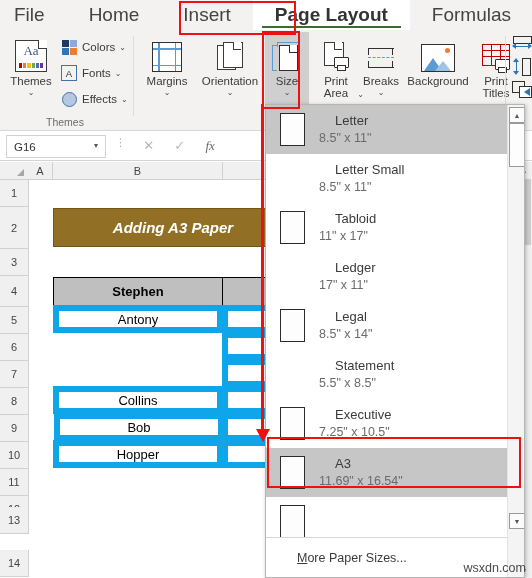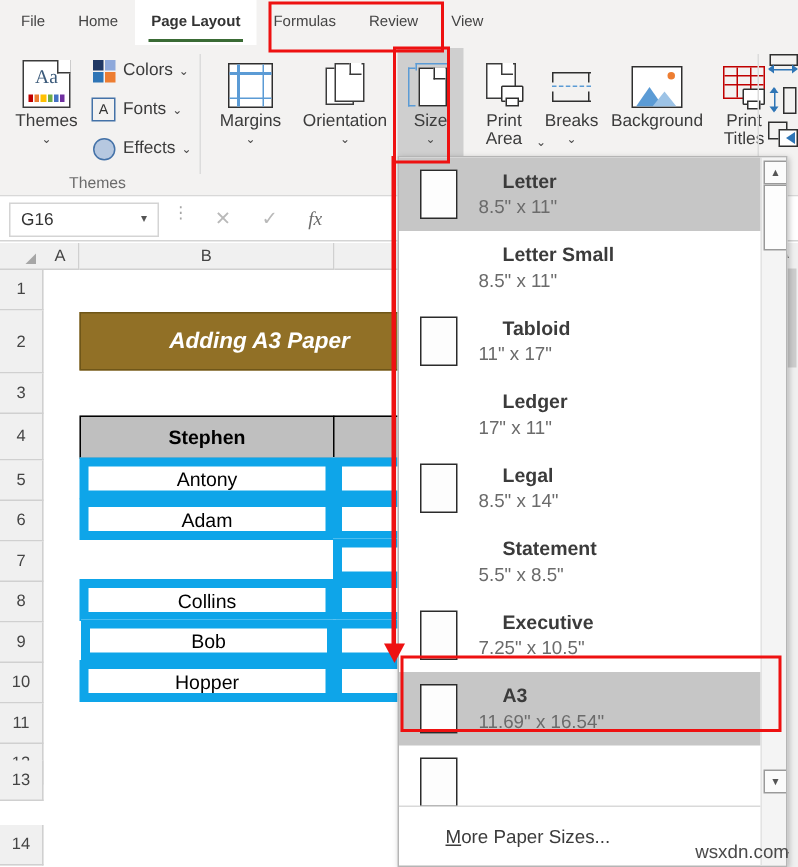"File" .tab { font-size: 10px -> 19px; padding: 0 11px -> 0 22px }
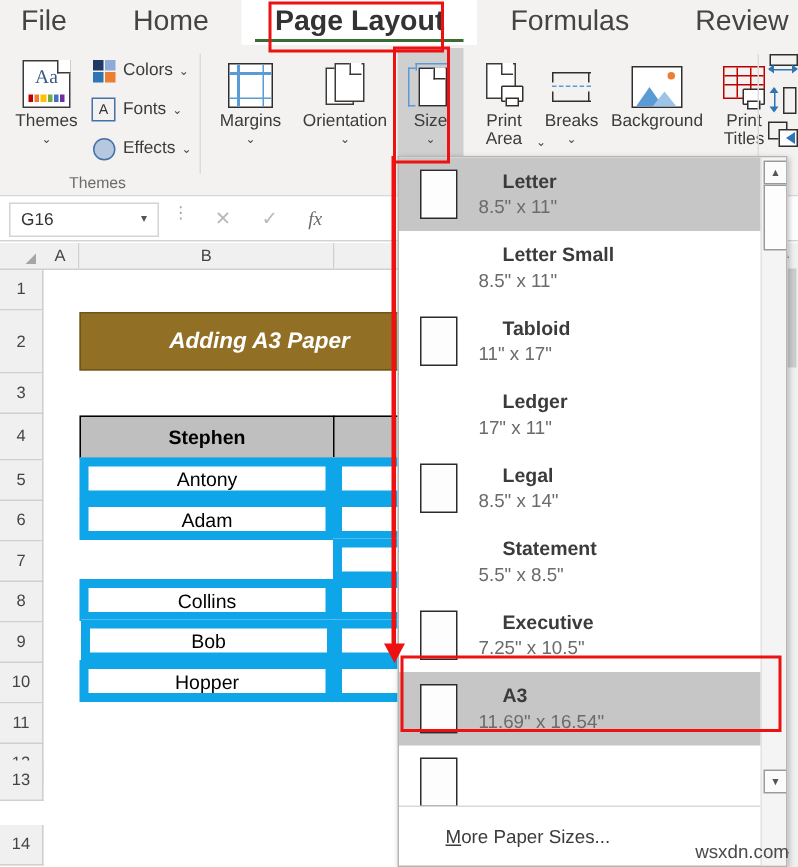"Insert" div.tab { html: none -> <div><span>Insert</span></div> }
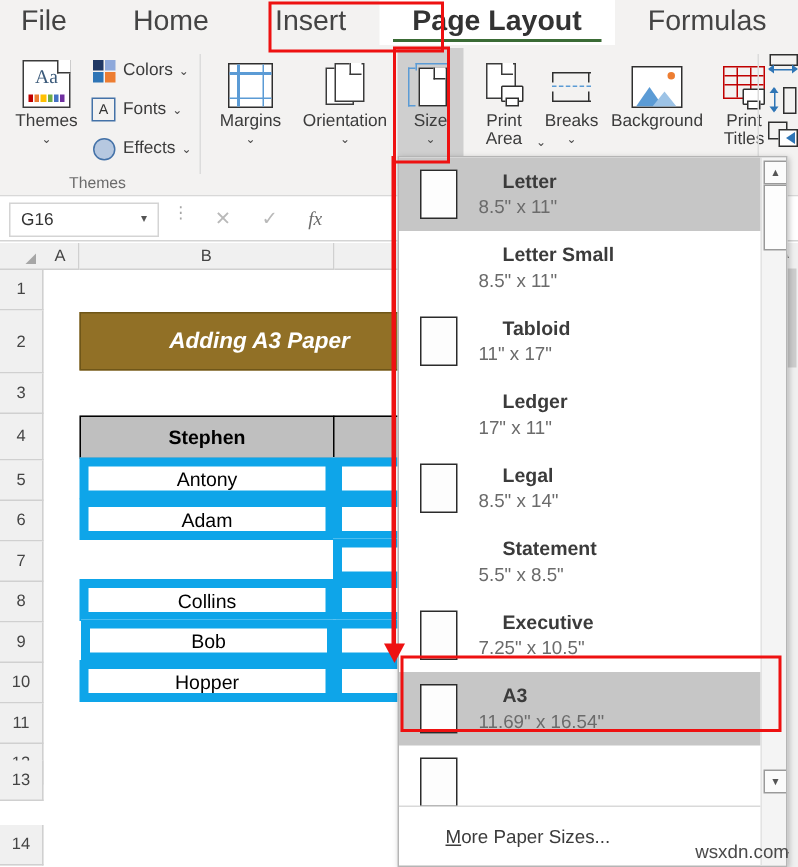"Letter" .dd-name { font-weight: bold -> normal }
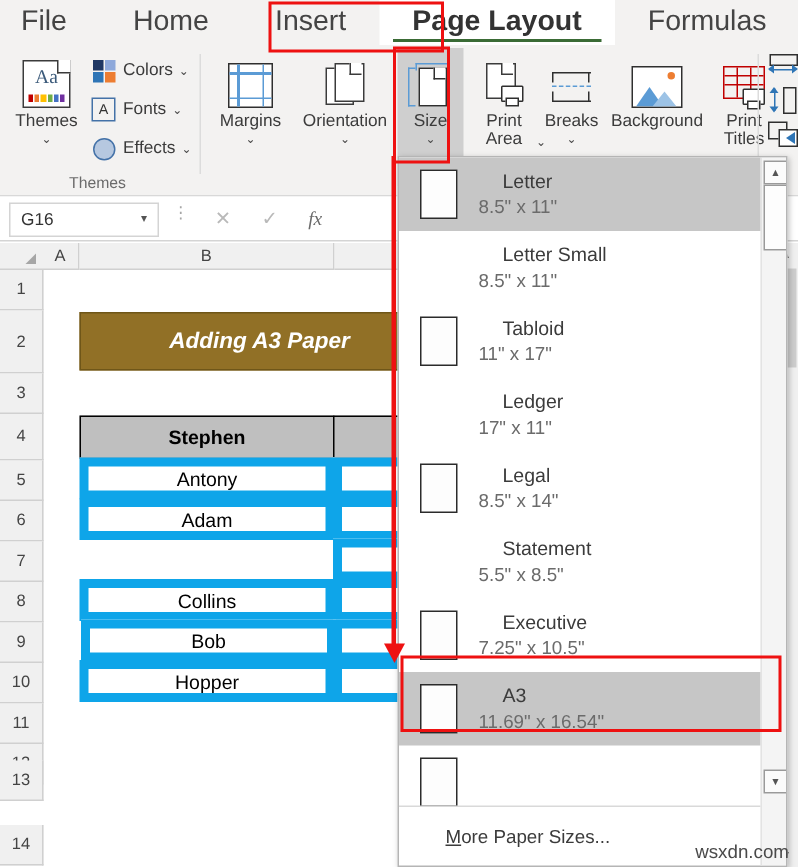"Adam" div.cell { html: <div> <span>Adam</span> </div> -> none }
